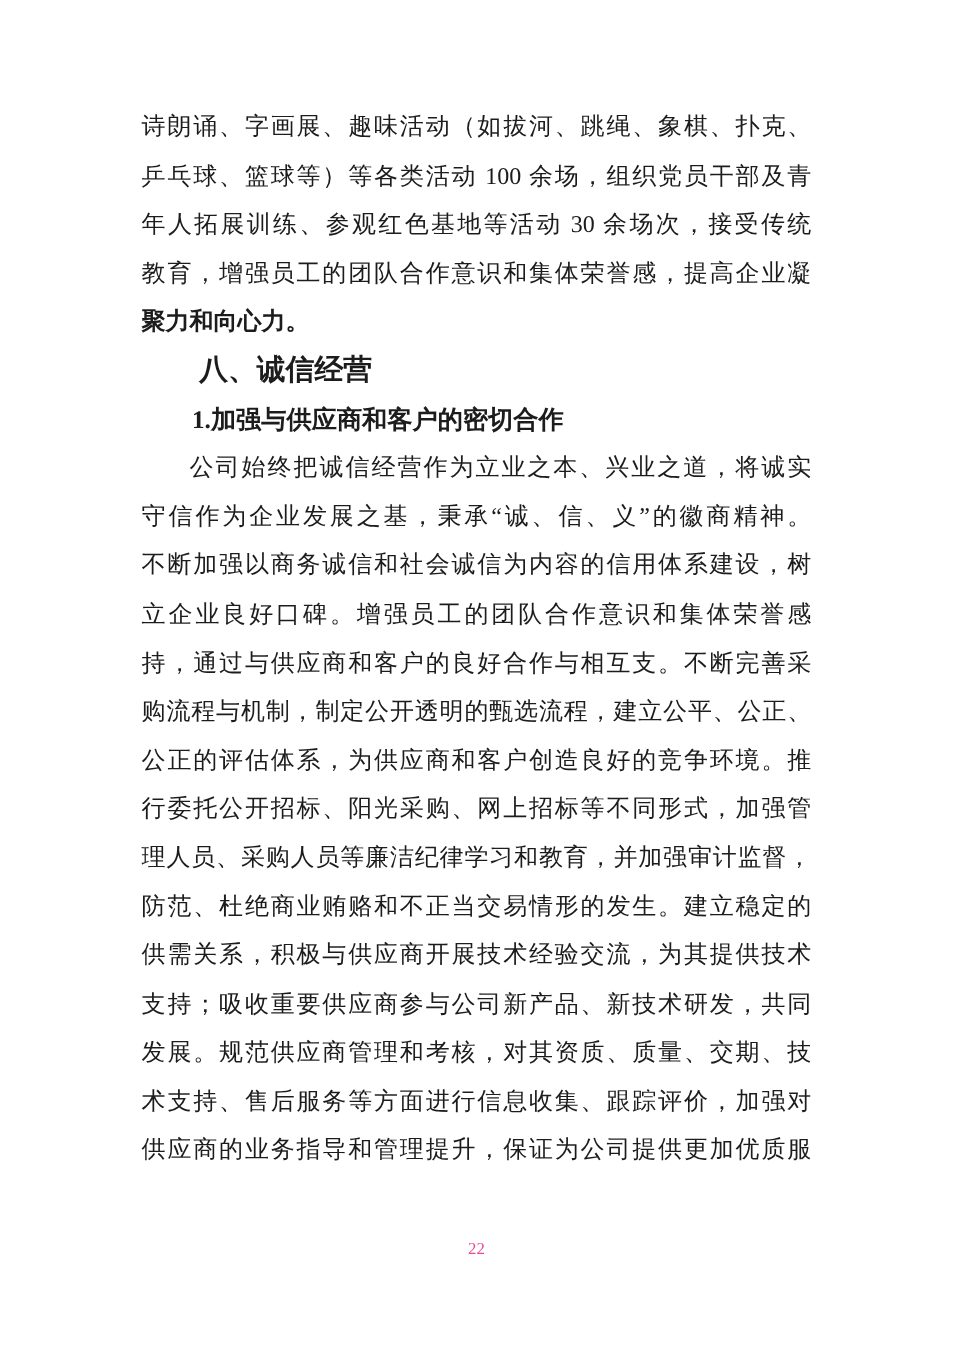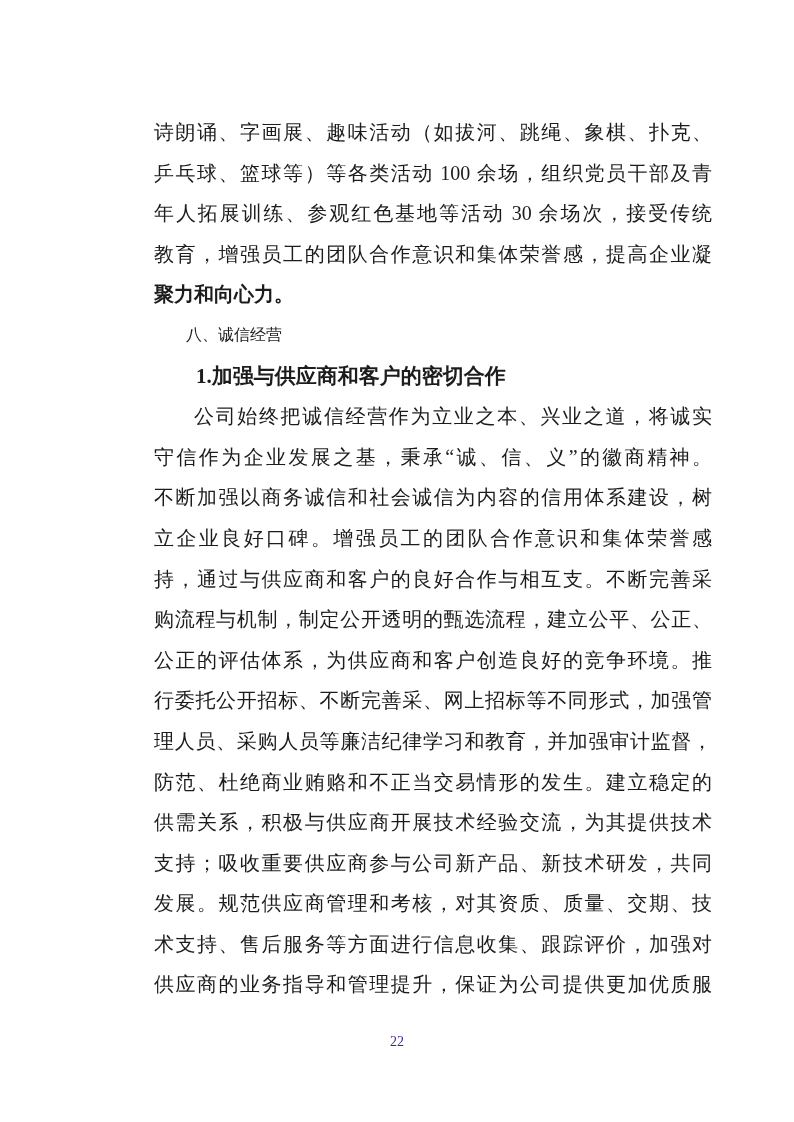"诗朗诵、字画展、趣味活动（如拔河、跳绳、象棋、扑克、" .doc-body { margin-left: 36px -> none; top: 112px -> 86px }
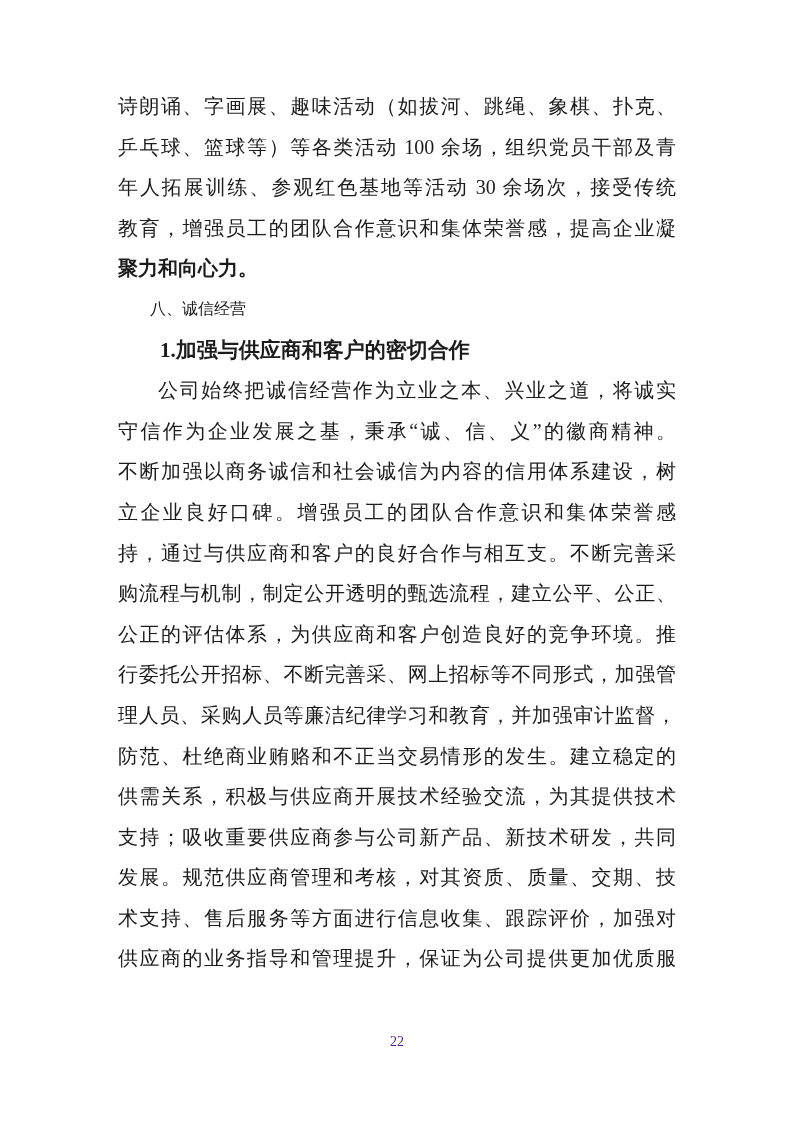"八、诚信经营" .para.h1 .line { font-size: 16px -> 24px; font-weight: 400 -> 700 }
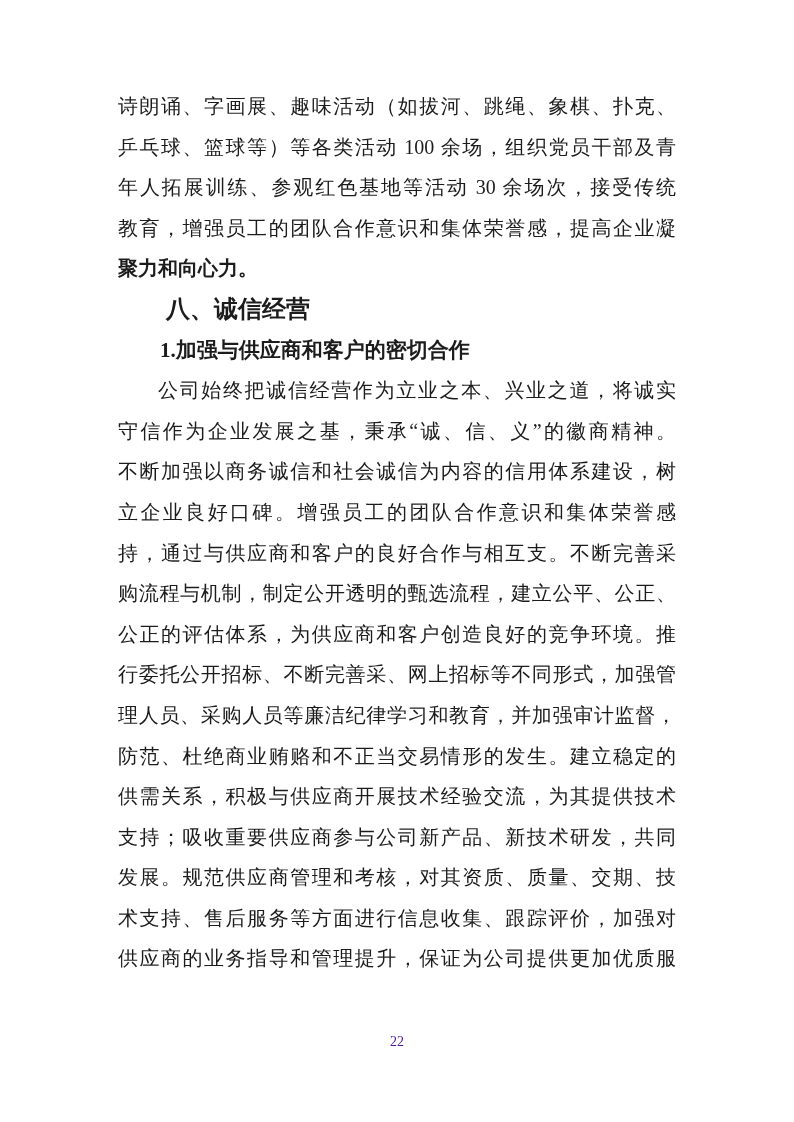"行委托公开招标、不断完善采、网上招标等不同形式，加强管" div.line { text: 不断完善采 -> 阳光采购 }
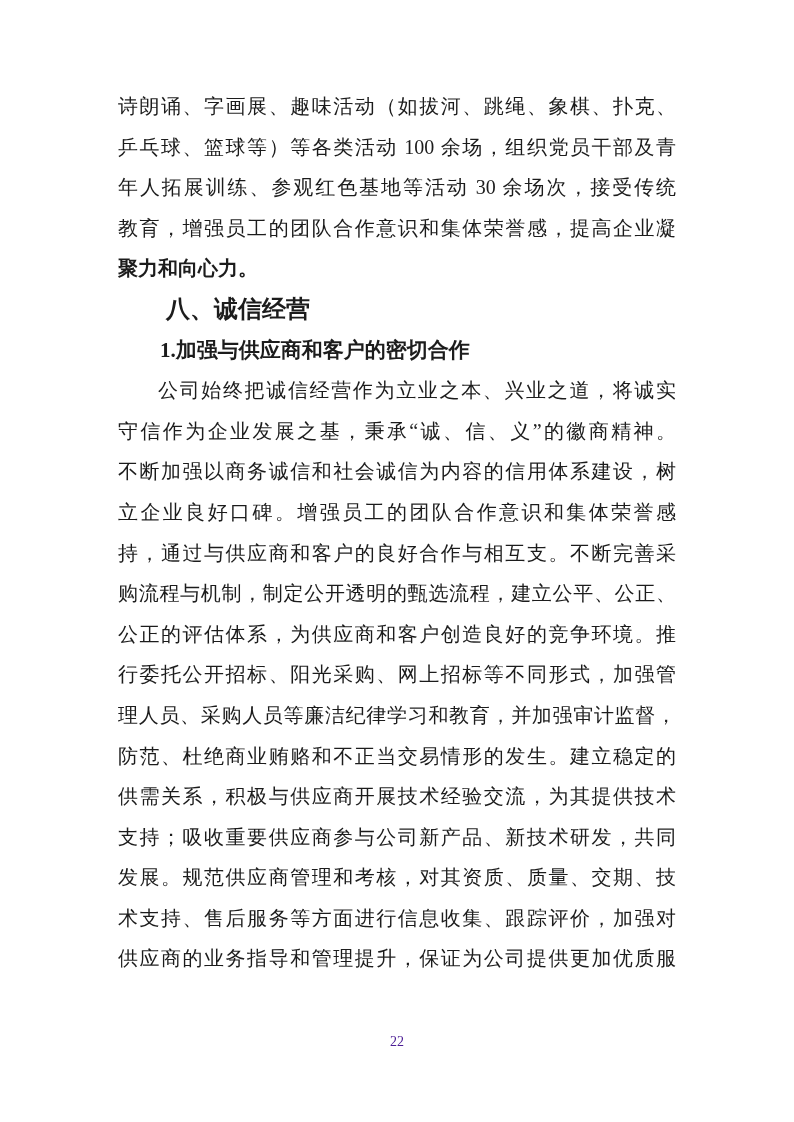"22" .page-number { color: #4c1d95 -> #ec4899 }
